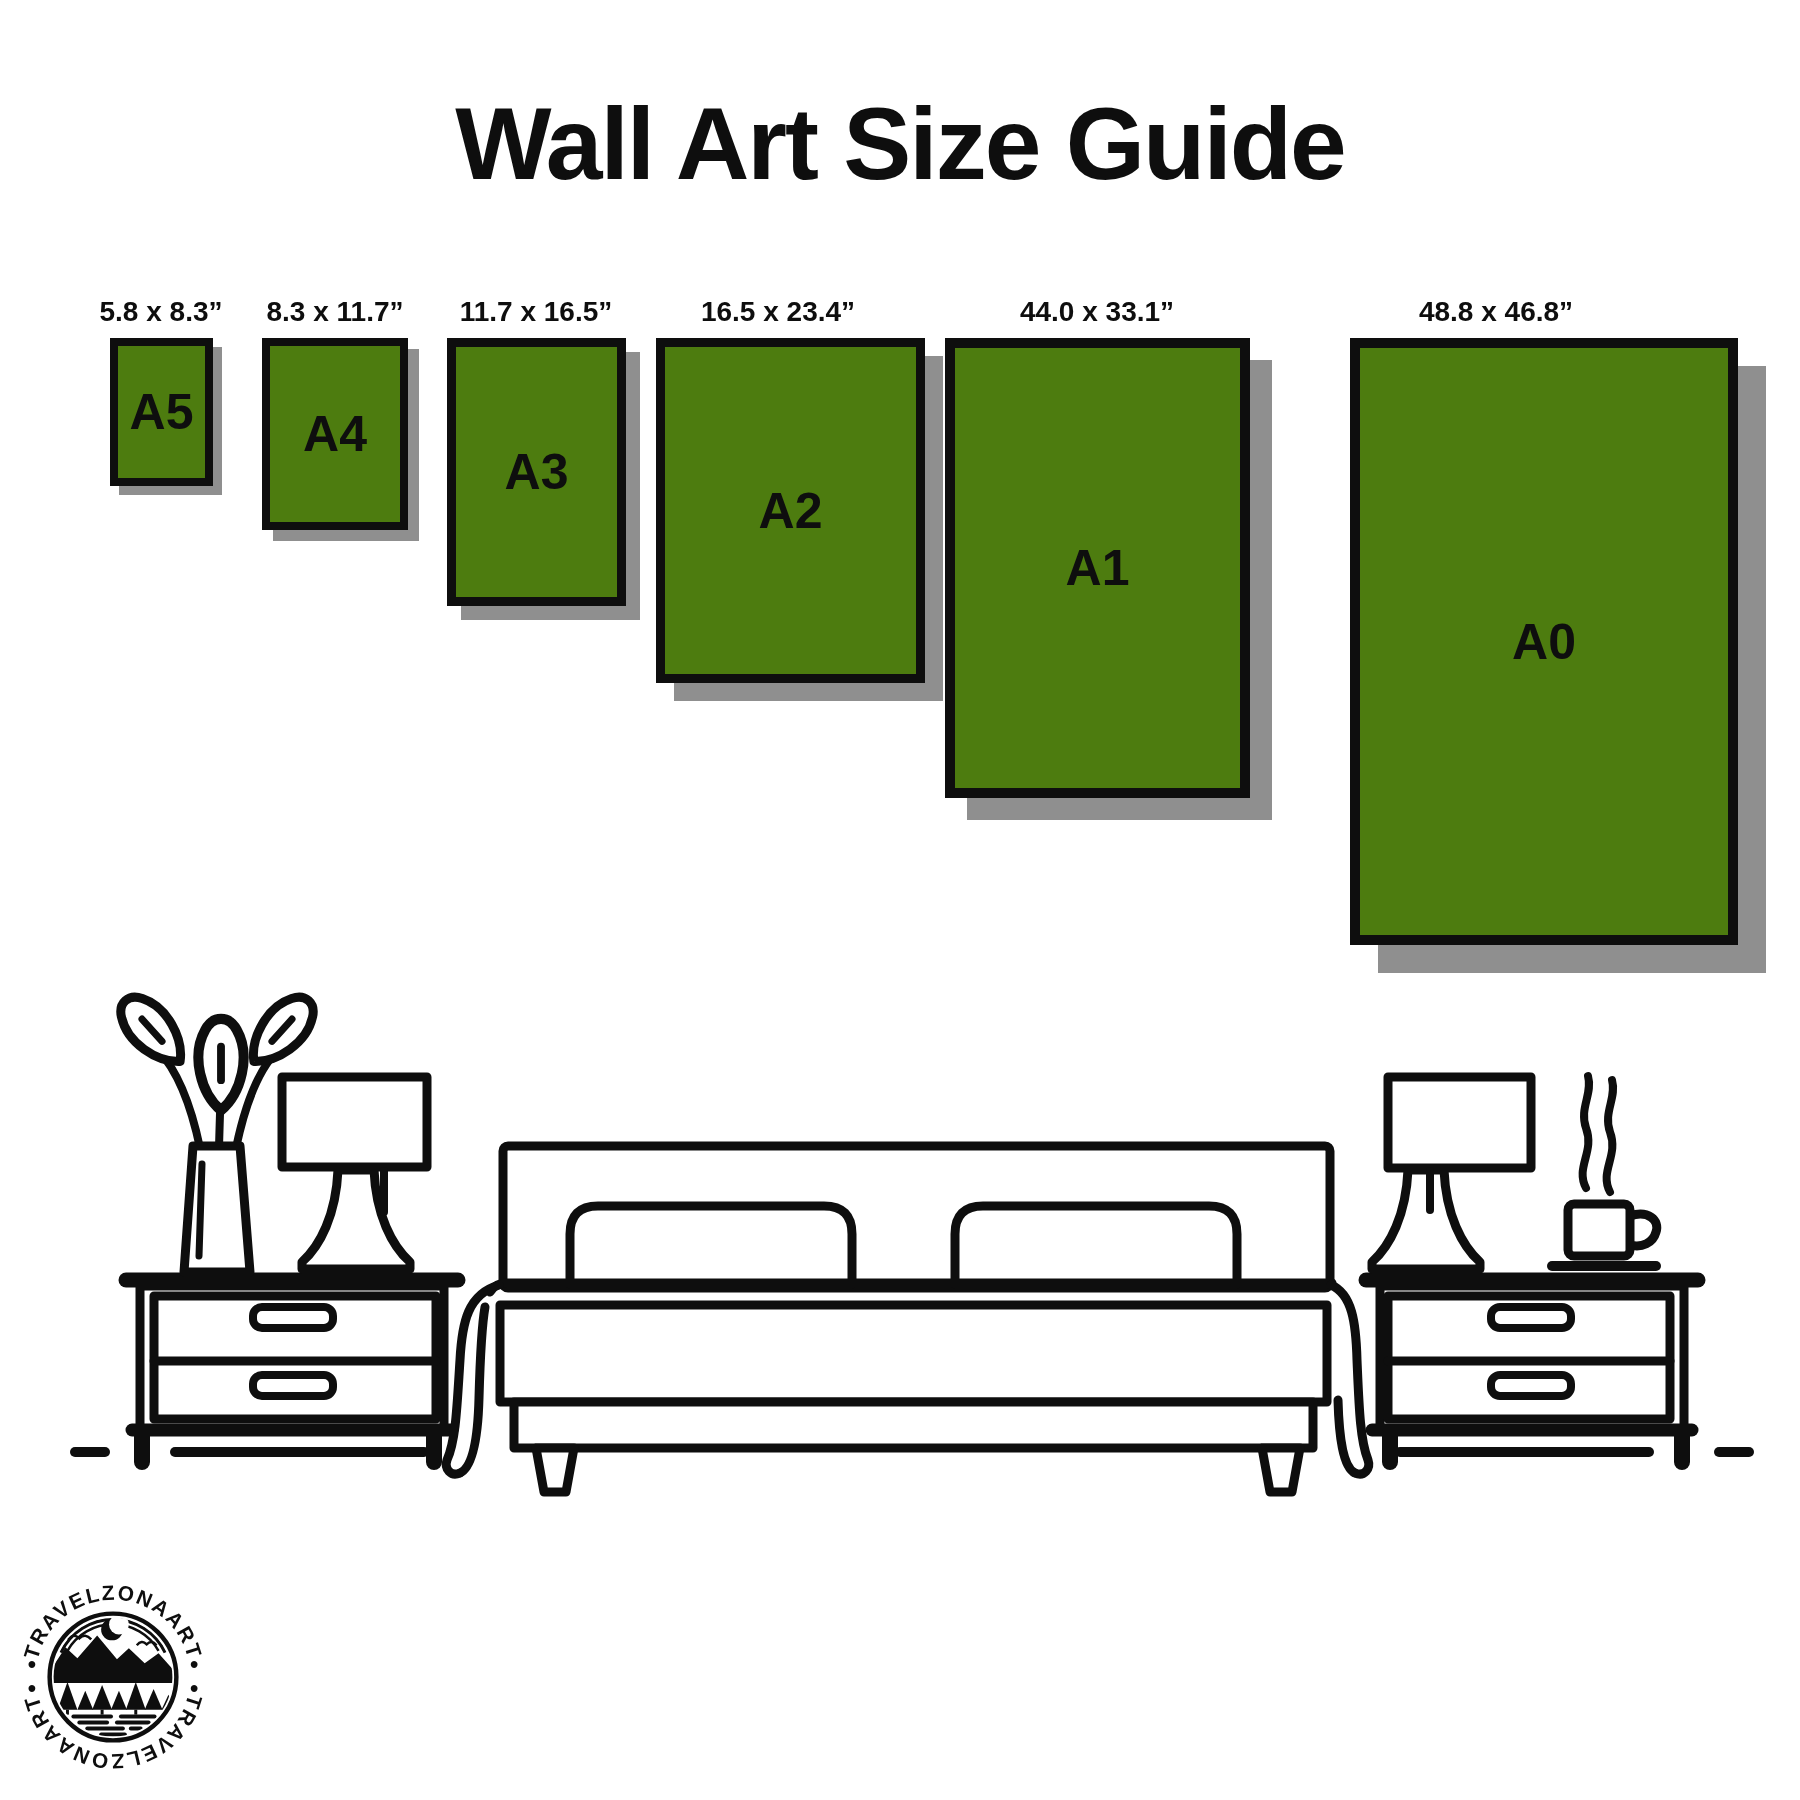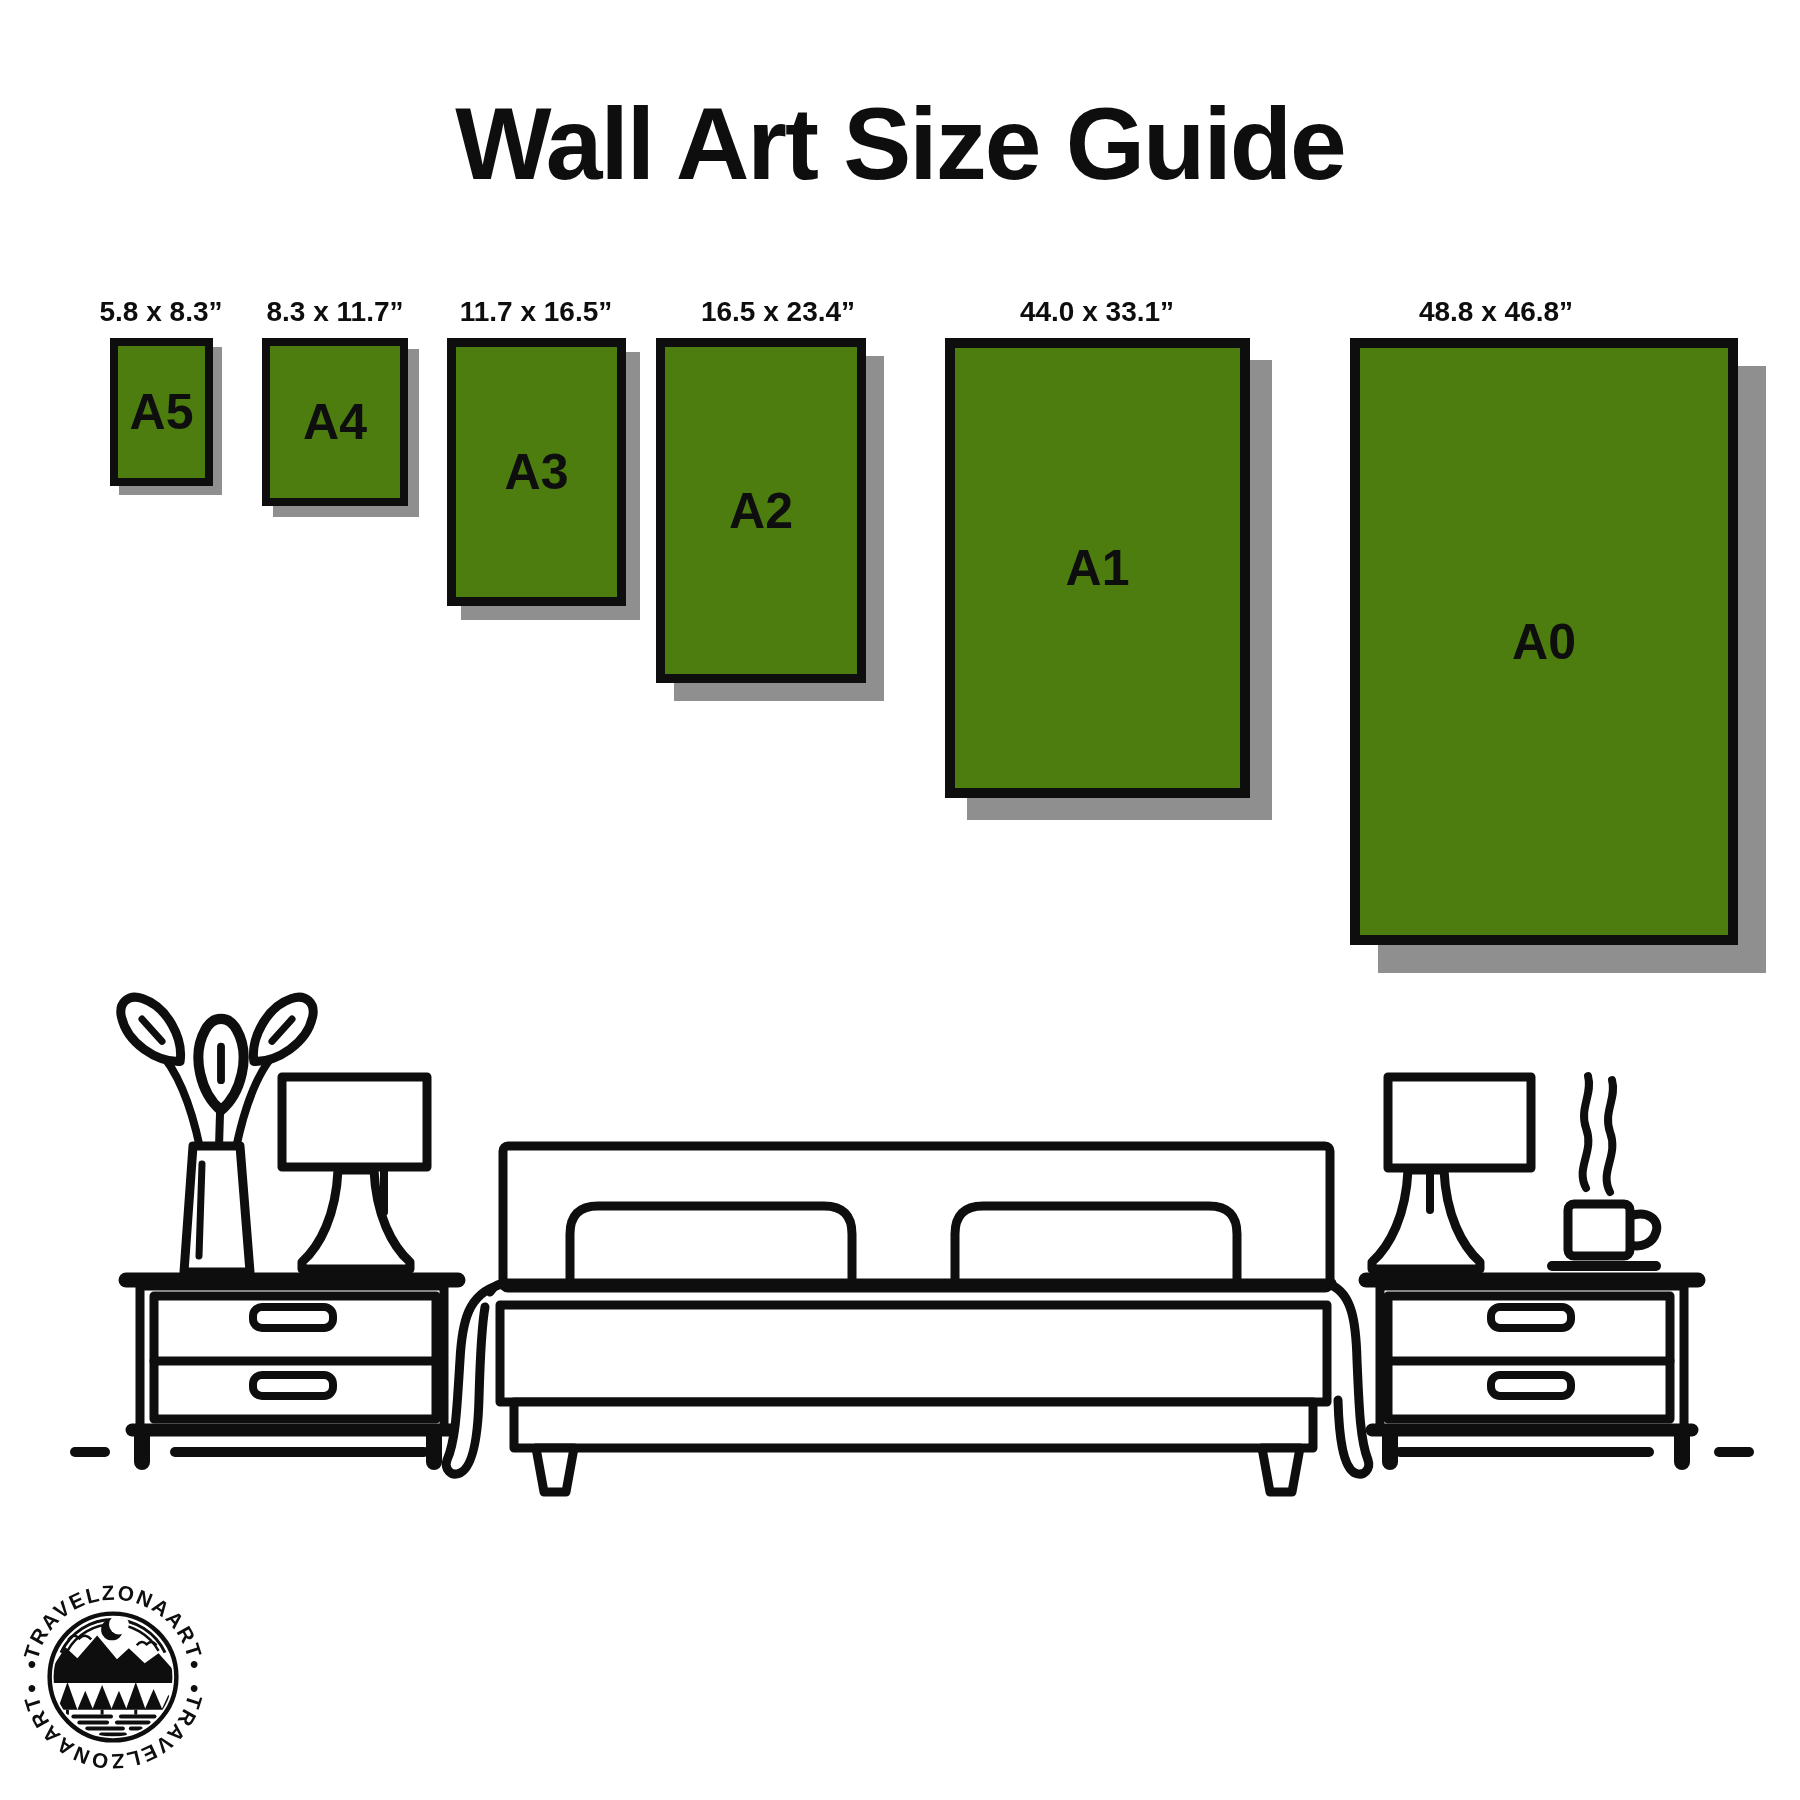"A4" .f-a4 { height: 168px -> 192px }
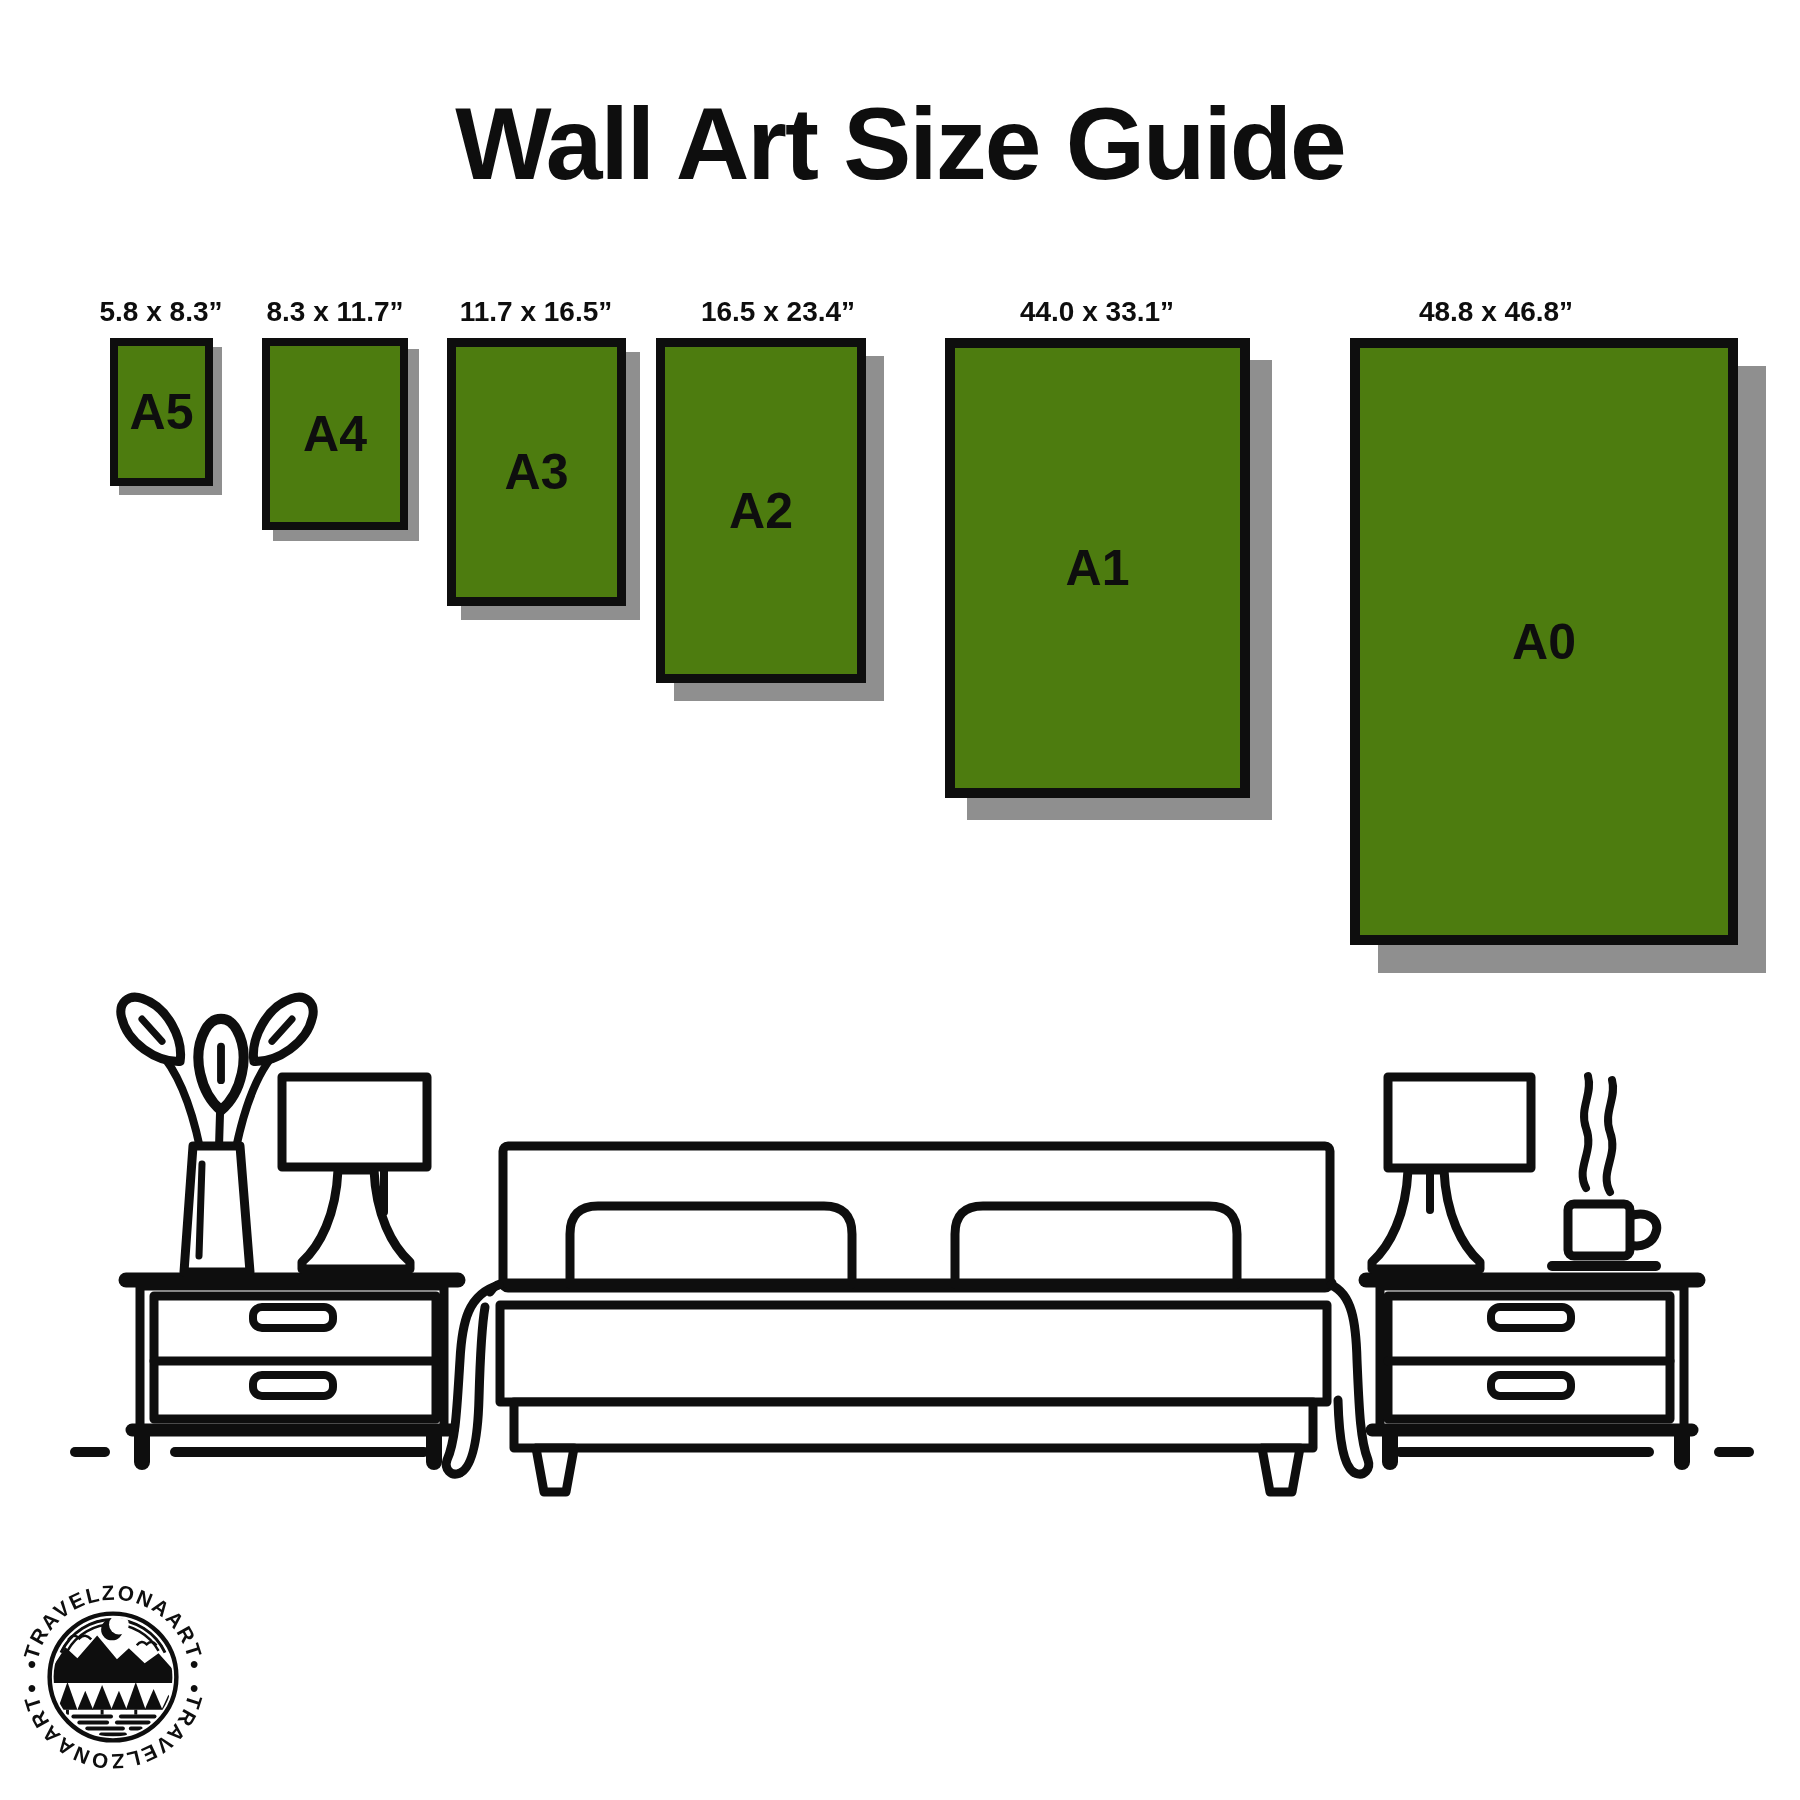"A2" .f-a2 { width: 210px -> 269px }
